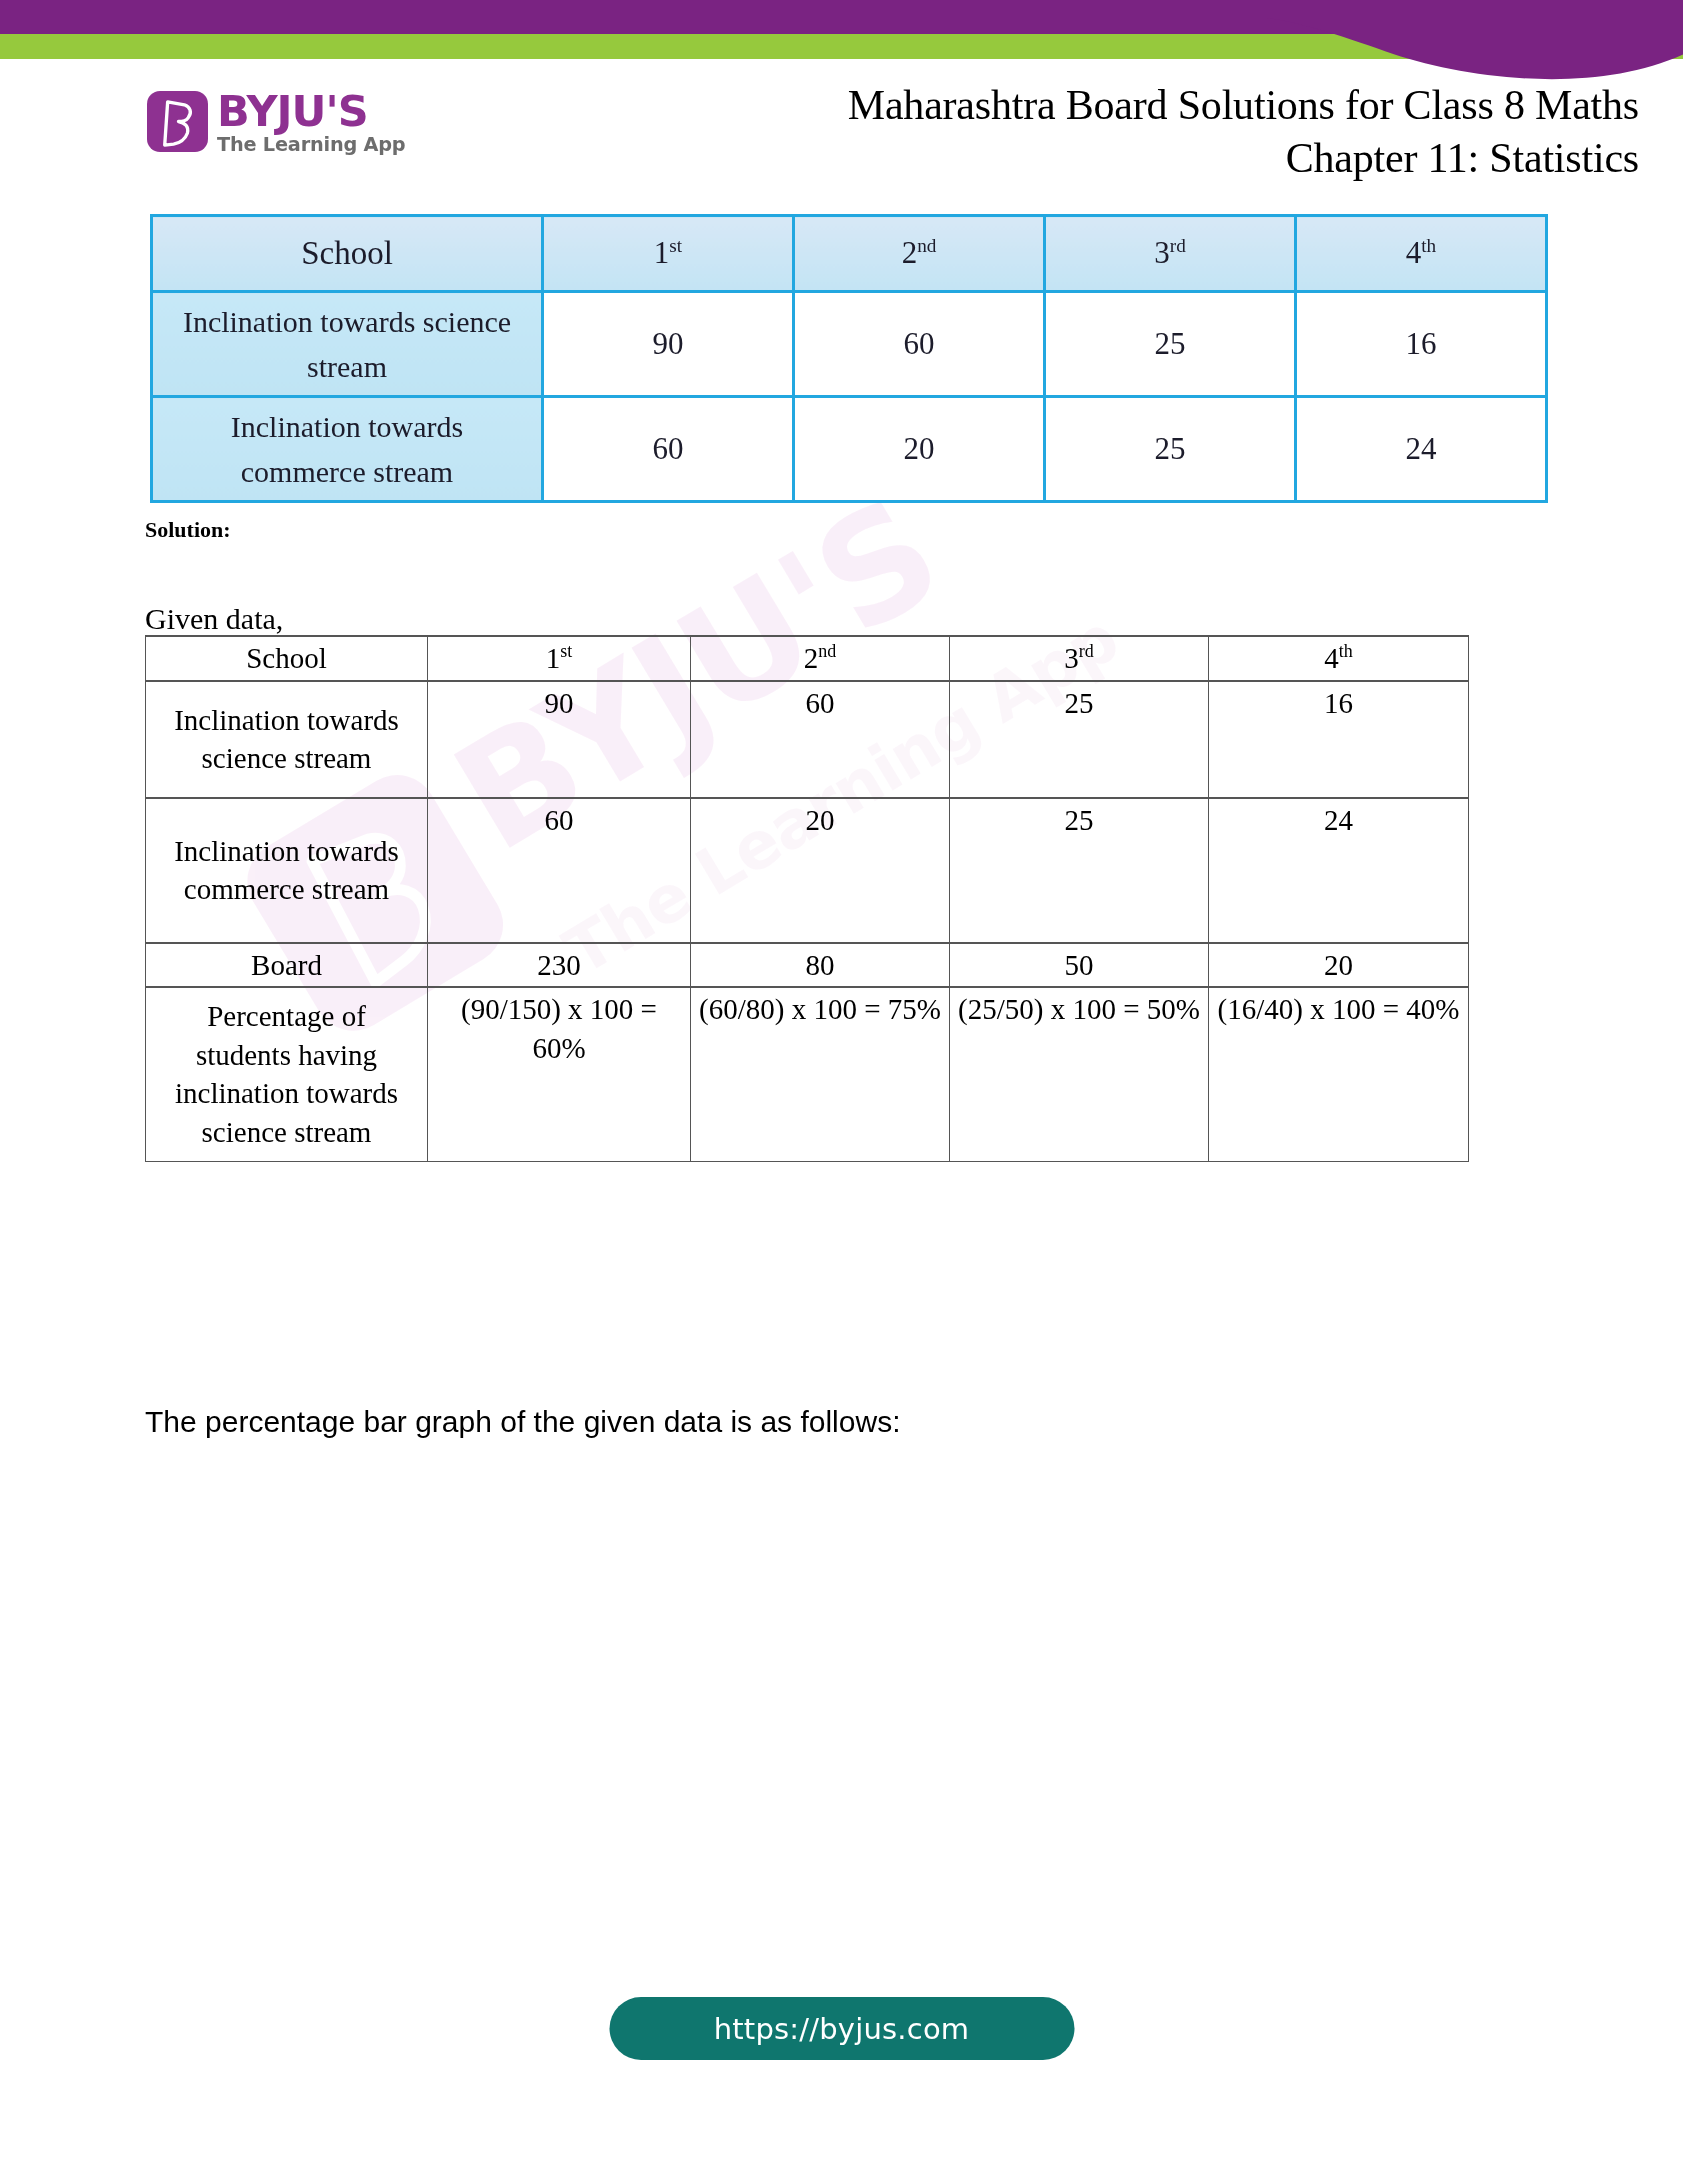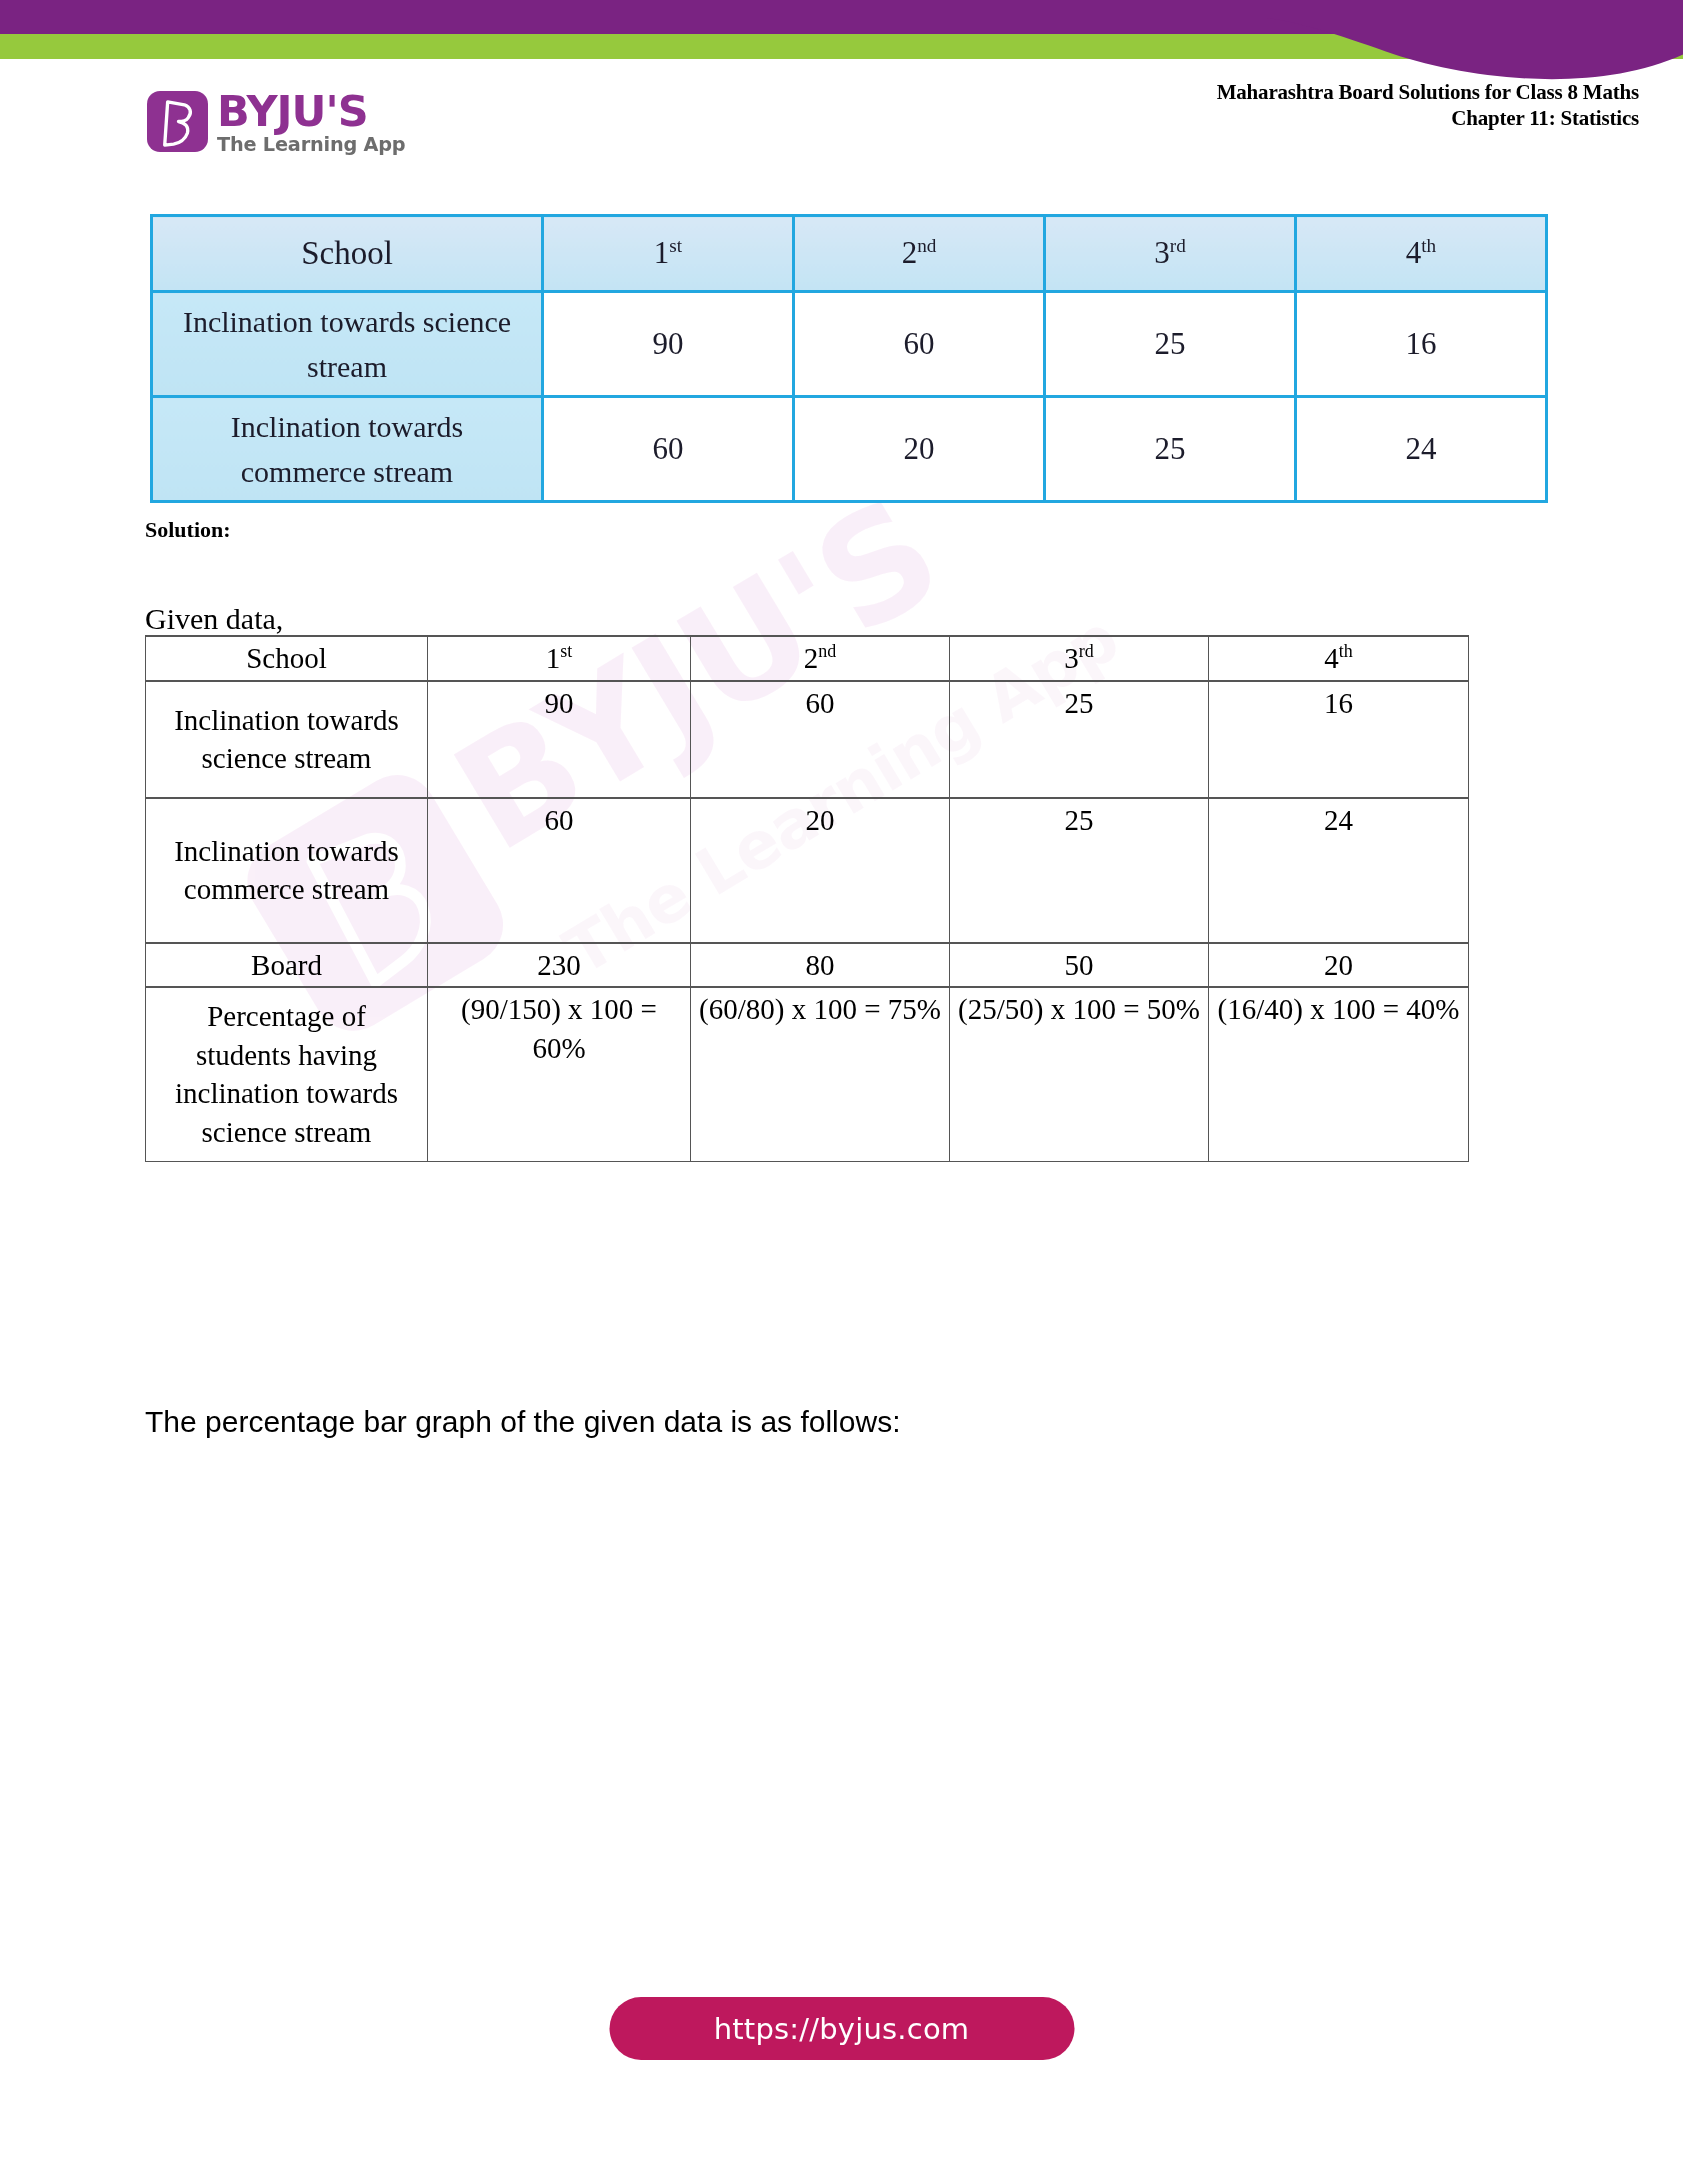"Maharashtra Board Solutions for Class" .page-title { font-size: 21px -> 42px; font-weight: bold -> normal }
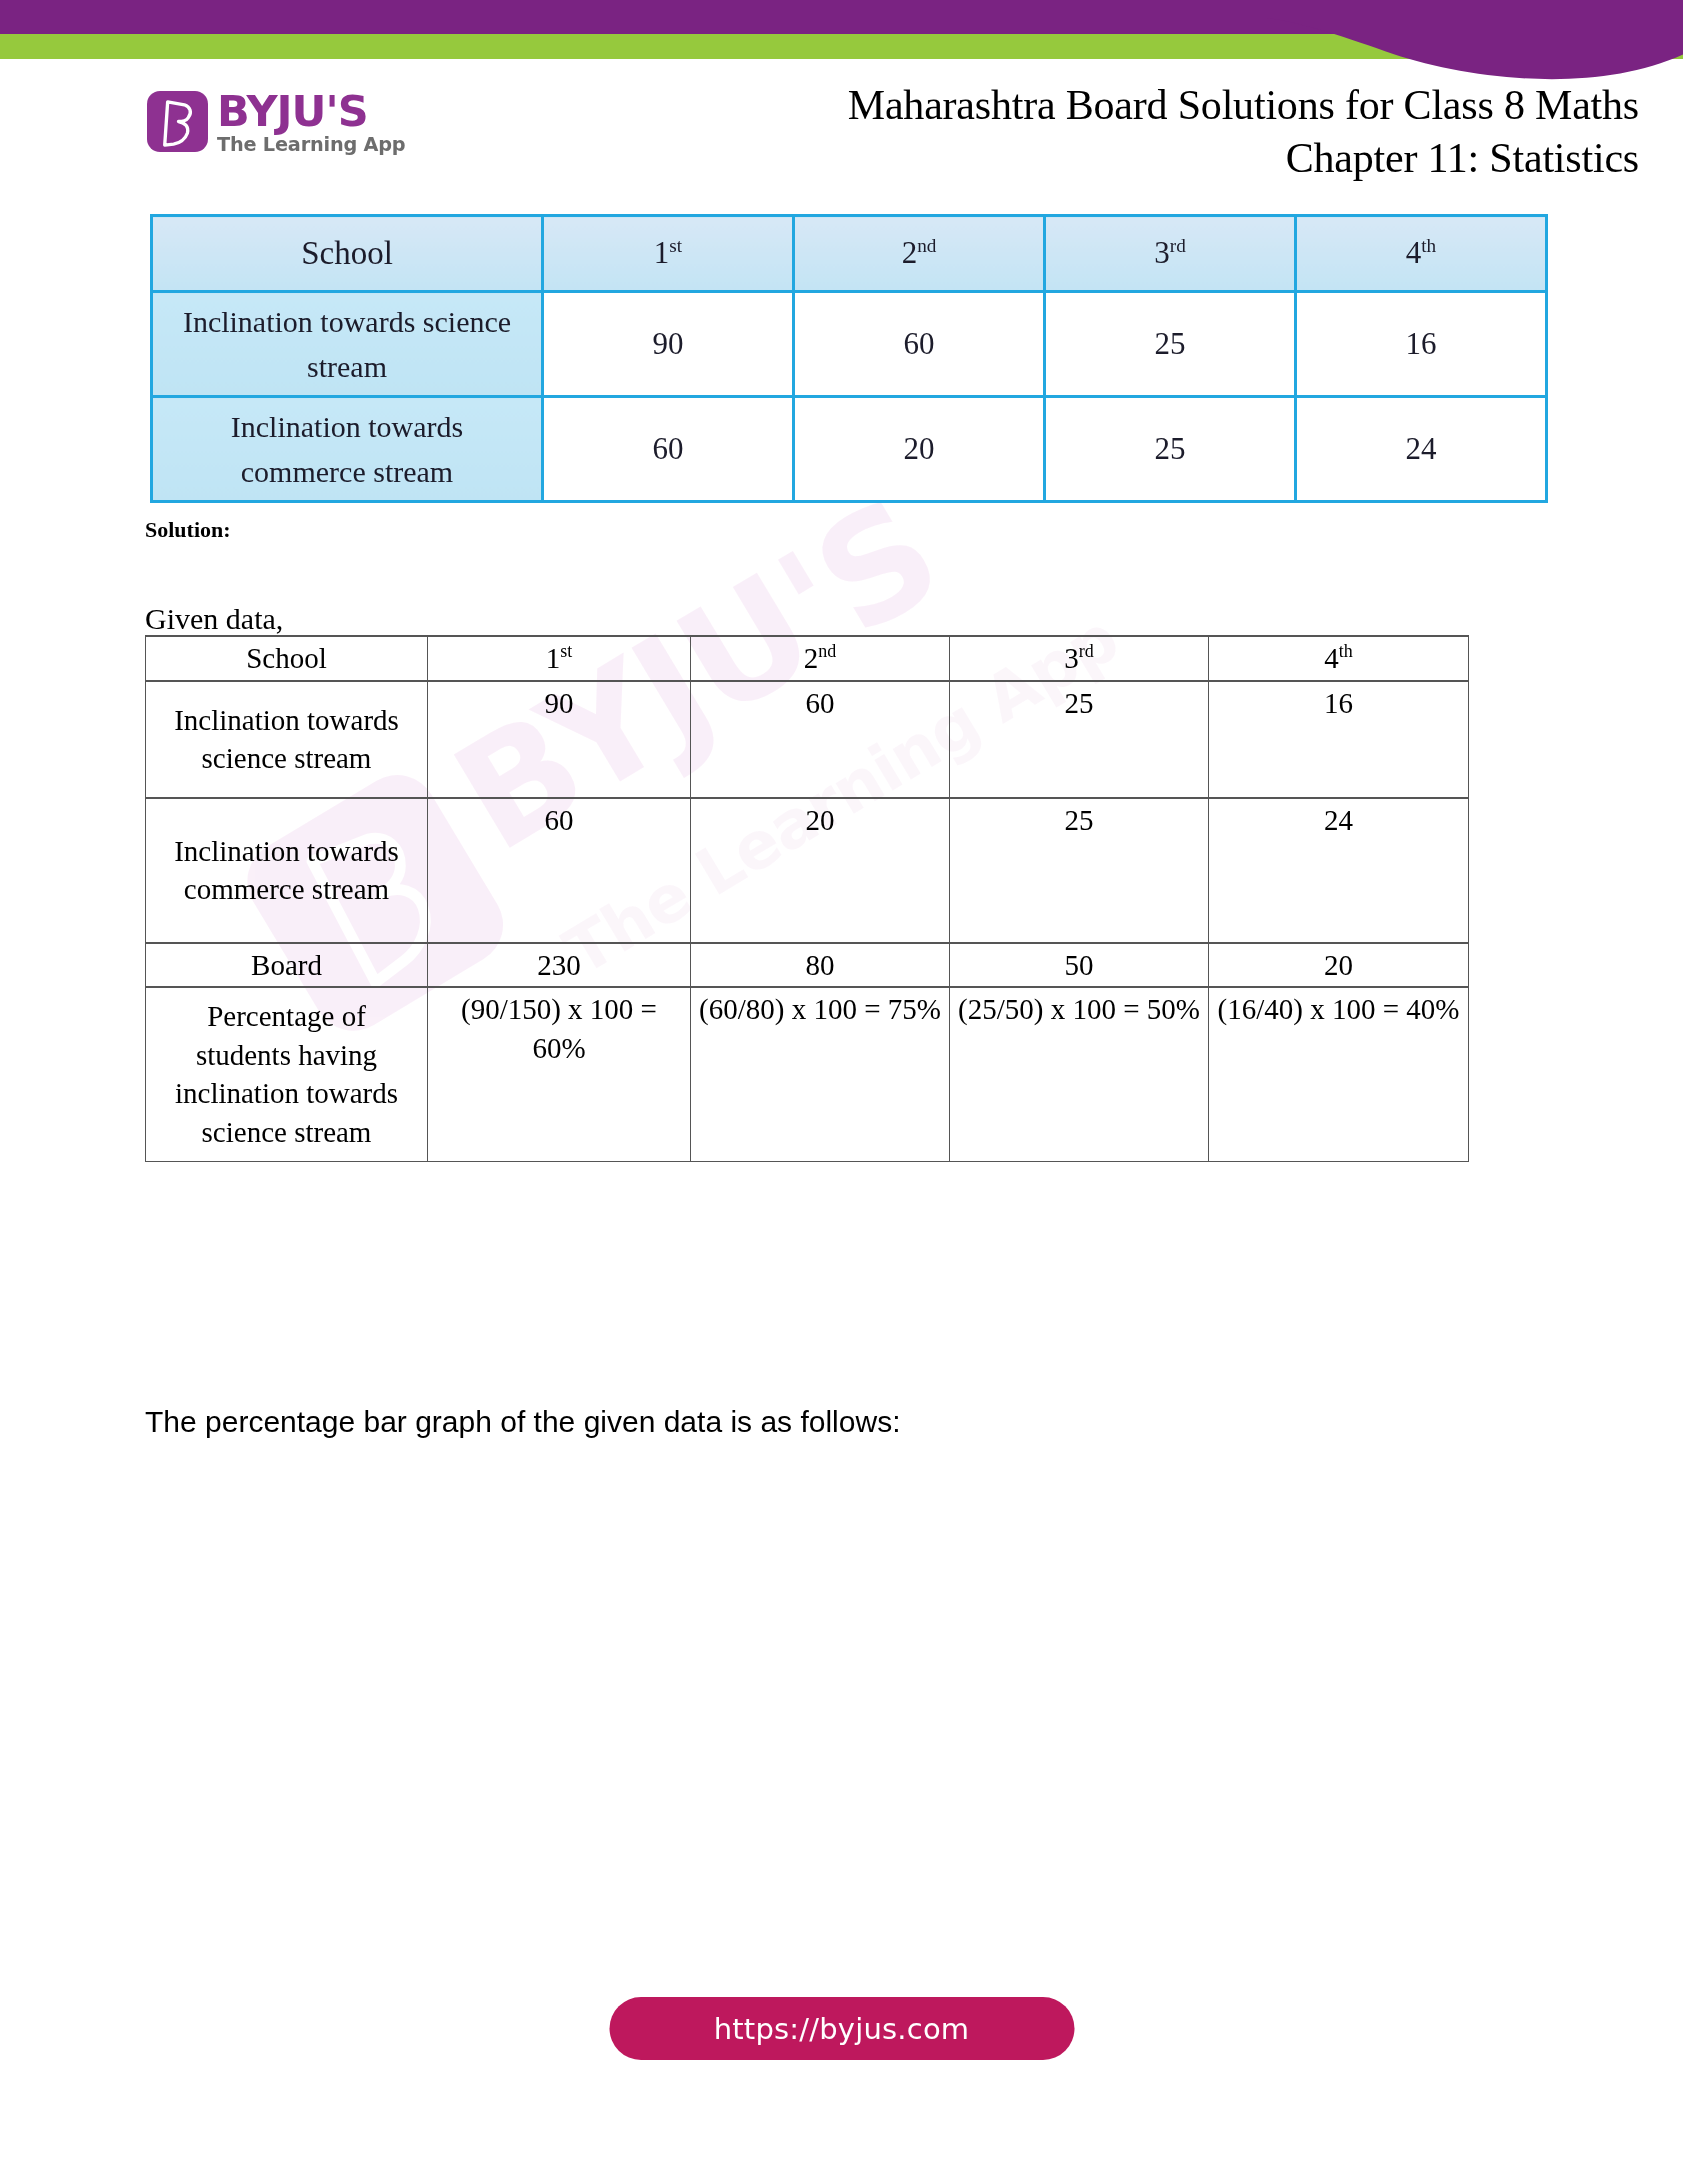"https://byjus.com" .footer-pill { background: #be185d -> #0f766e }
